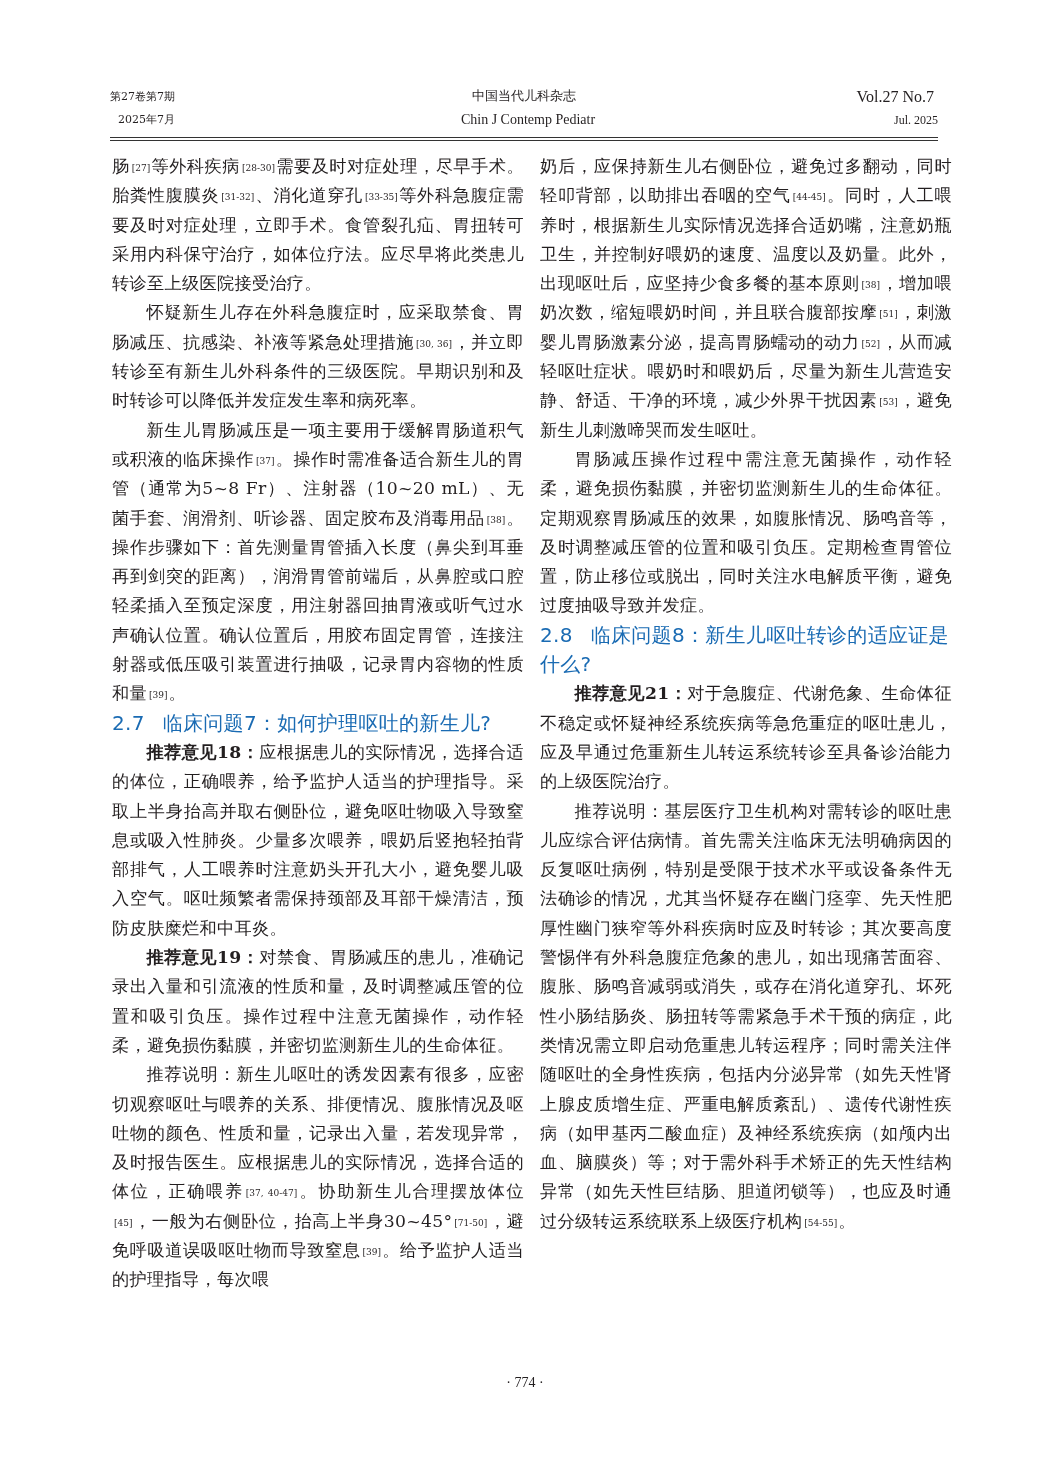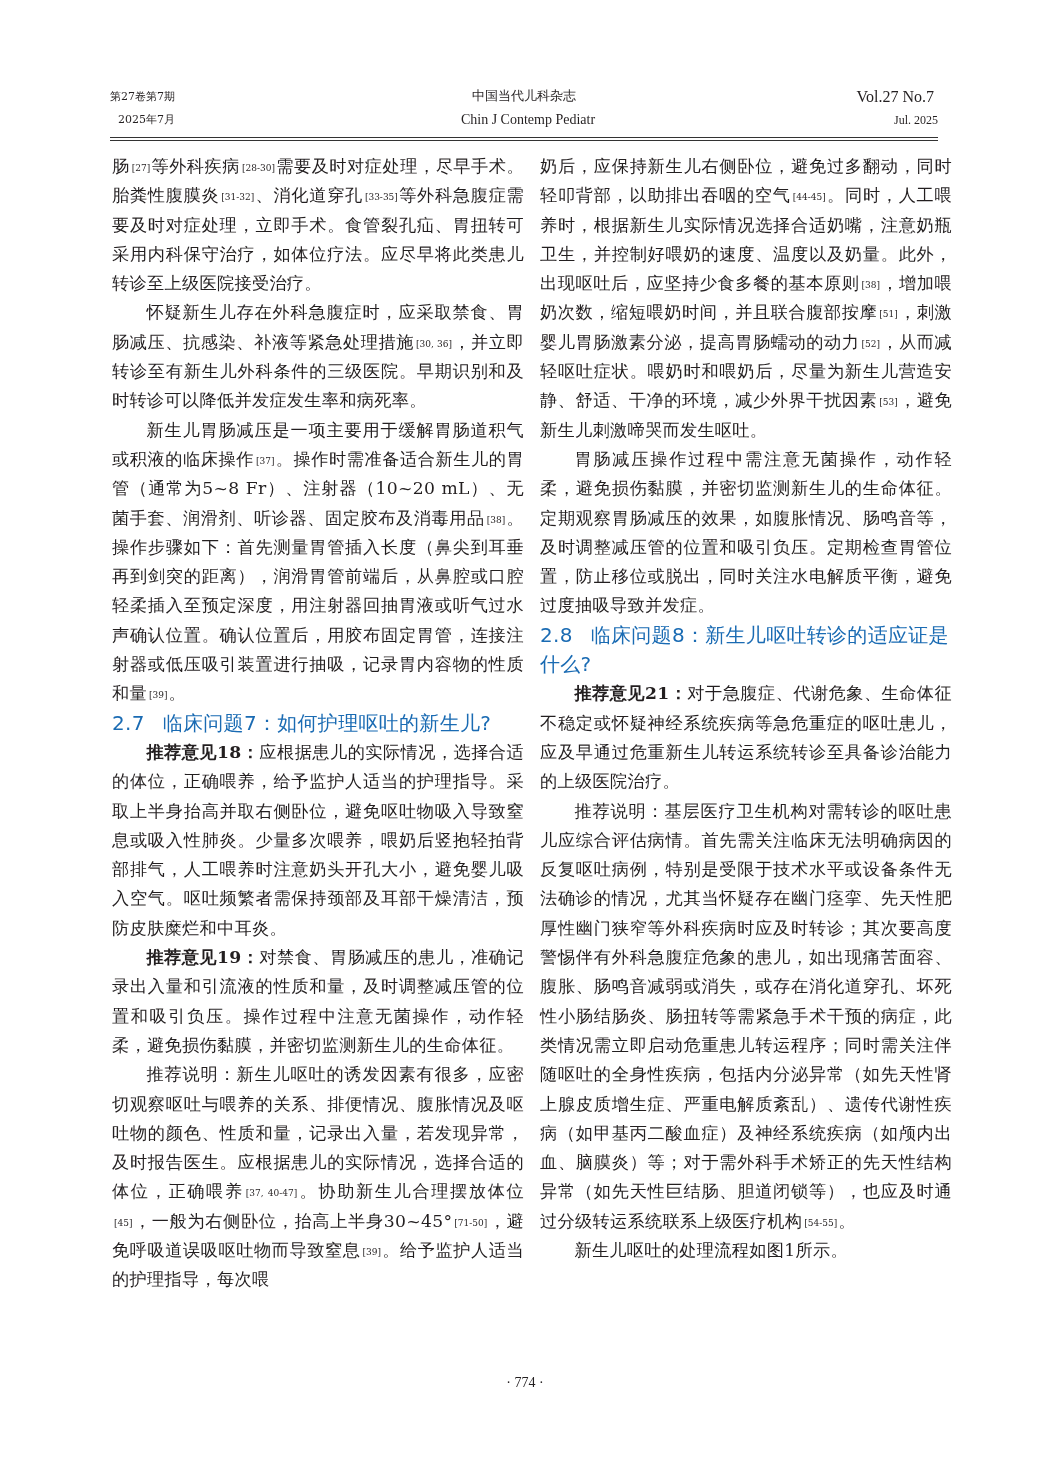"新生儿呕吐的处理流程如图1所示。" p.para { html: <p>新生儿呕吐的处理流程如图1所示。</p> -> none }
